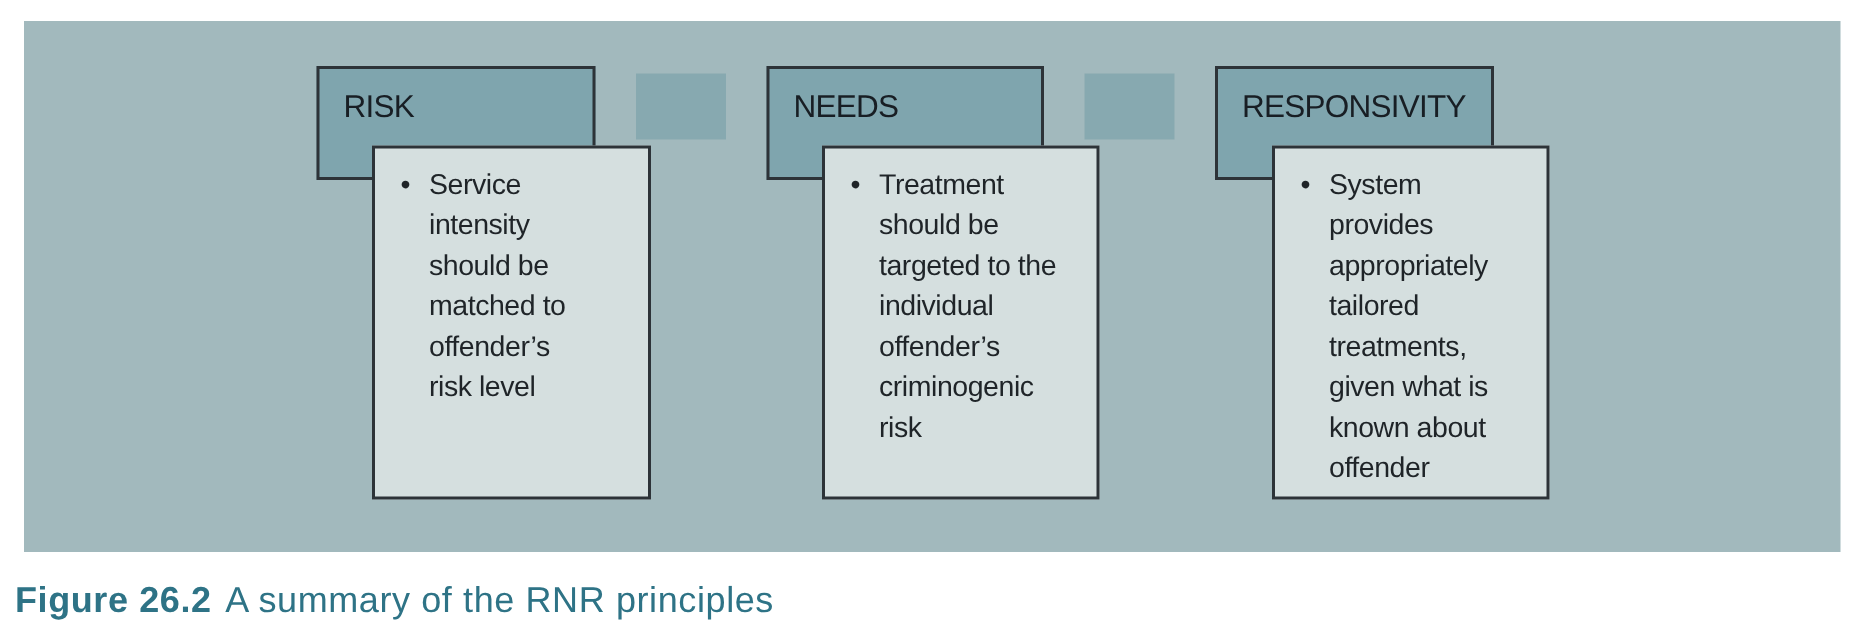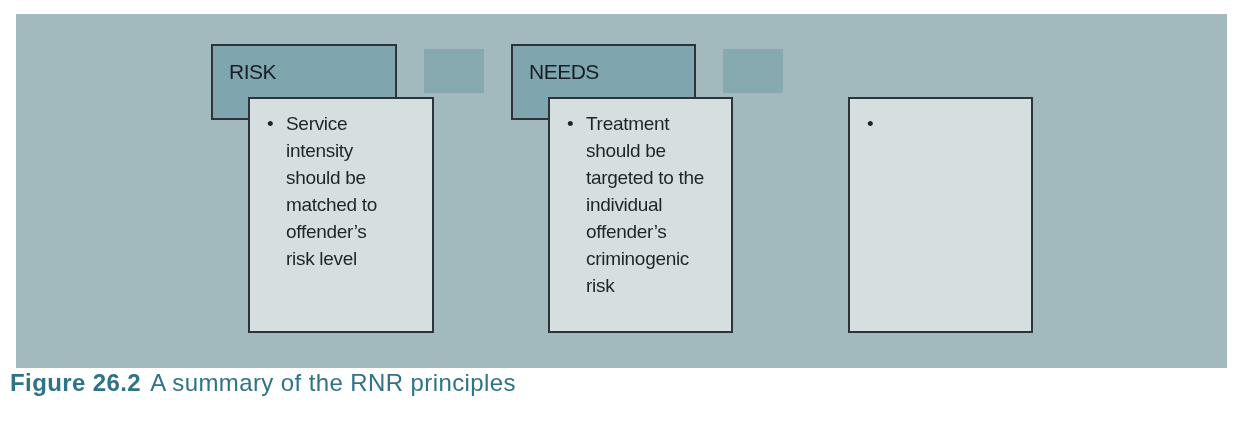"RESPONSIVITY" div.hdr-box { html: none -> <div> <span>RESPONSIVITY</span> </div> }
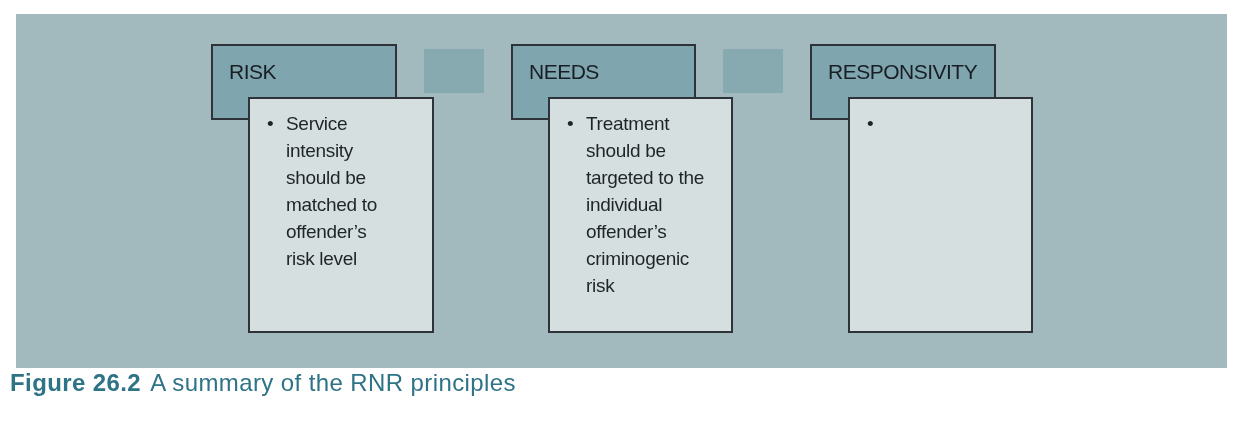"System" span.btext { html: none -> <span>System provides appropriately tailored treatments, given what is known about offender</span> }
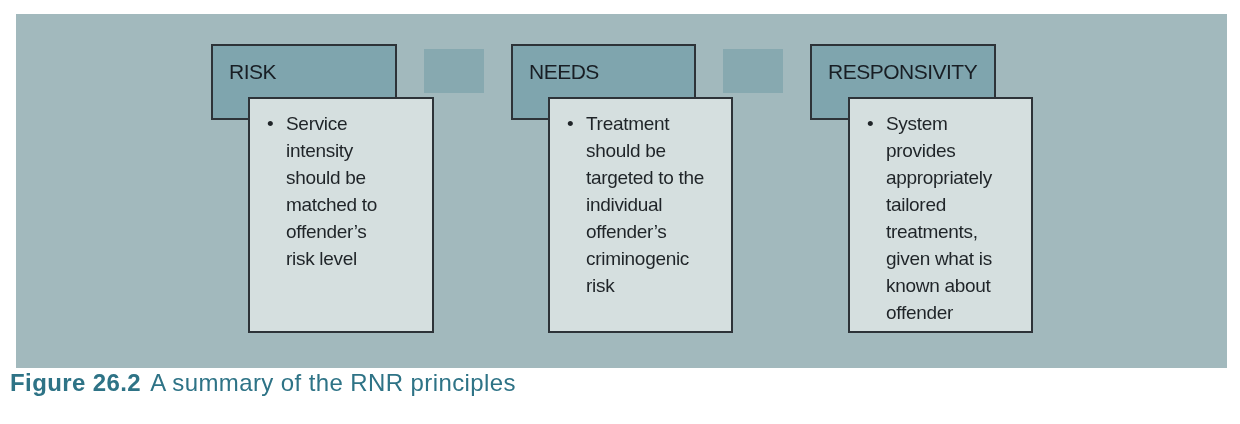"Figure 26.2 A summary of" .caption { top: 368px -> 386px }
